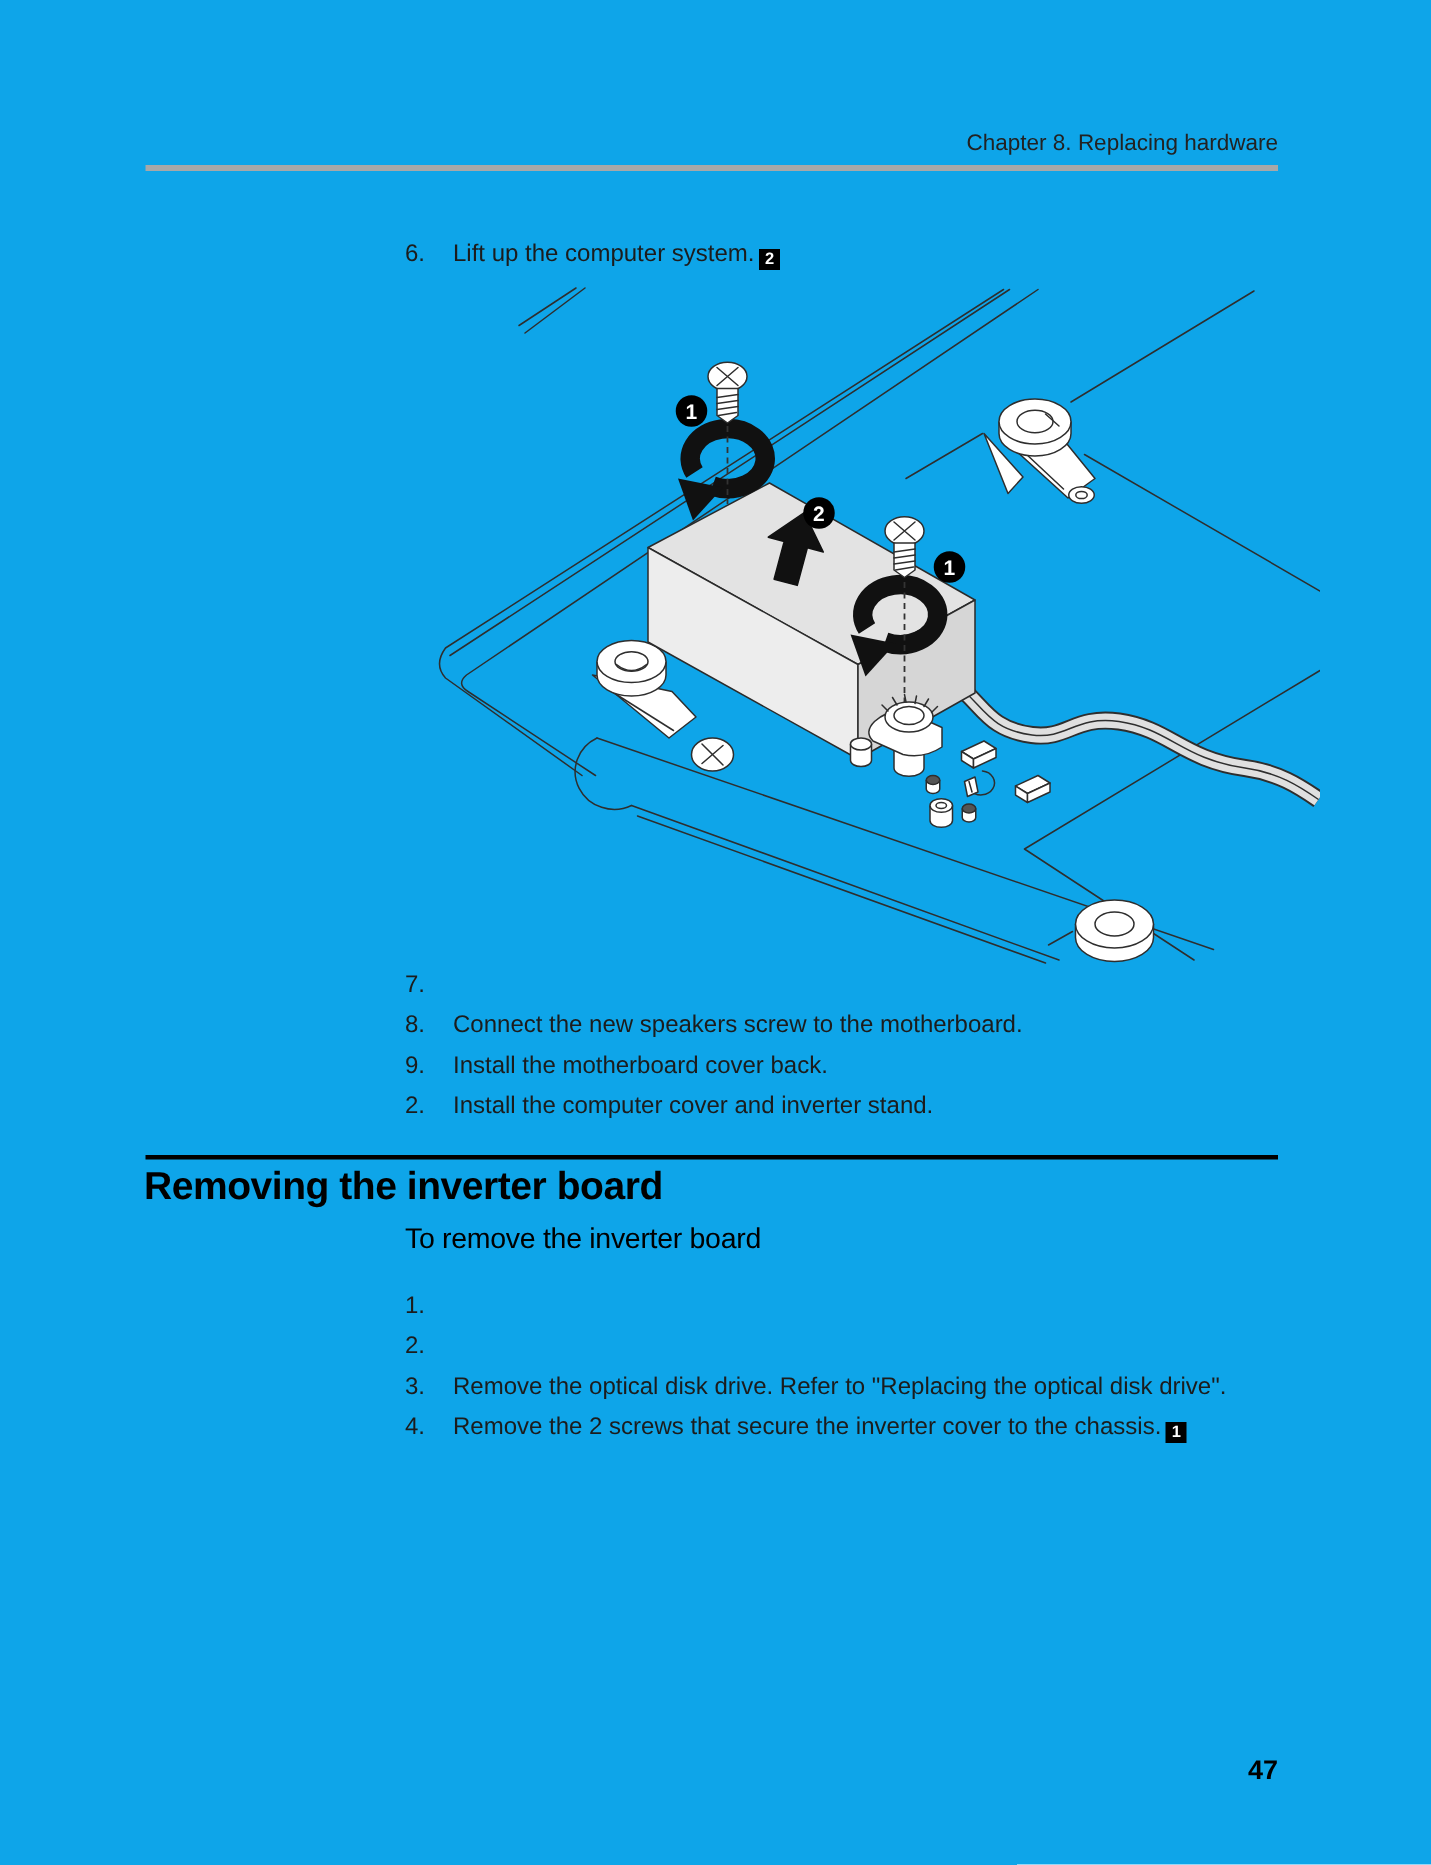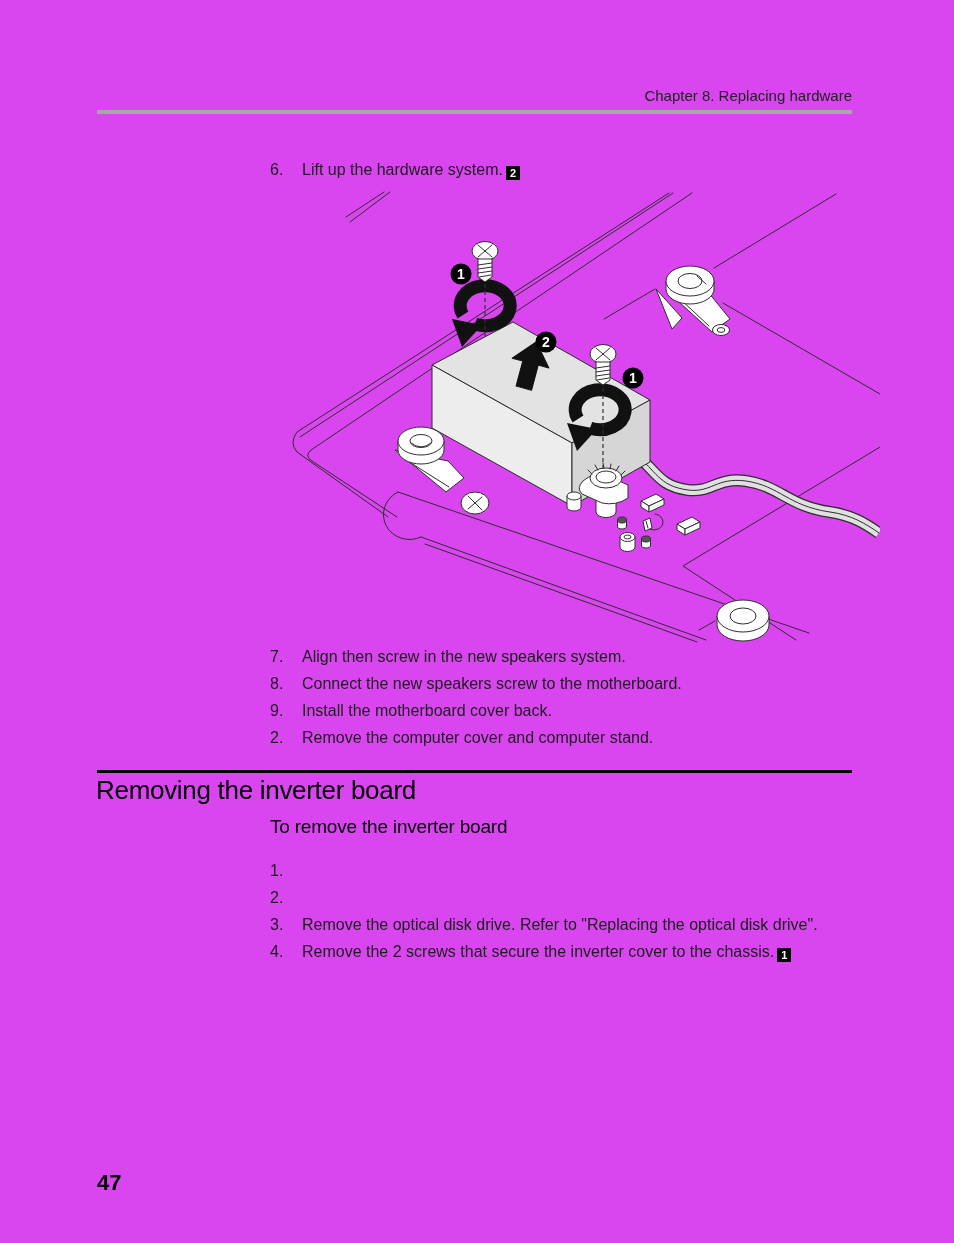"Chapter 8. Replacing hardware" .page { background: #d946ef -> #0ea5e9 }
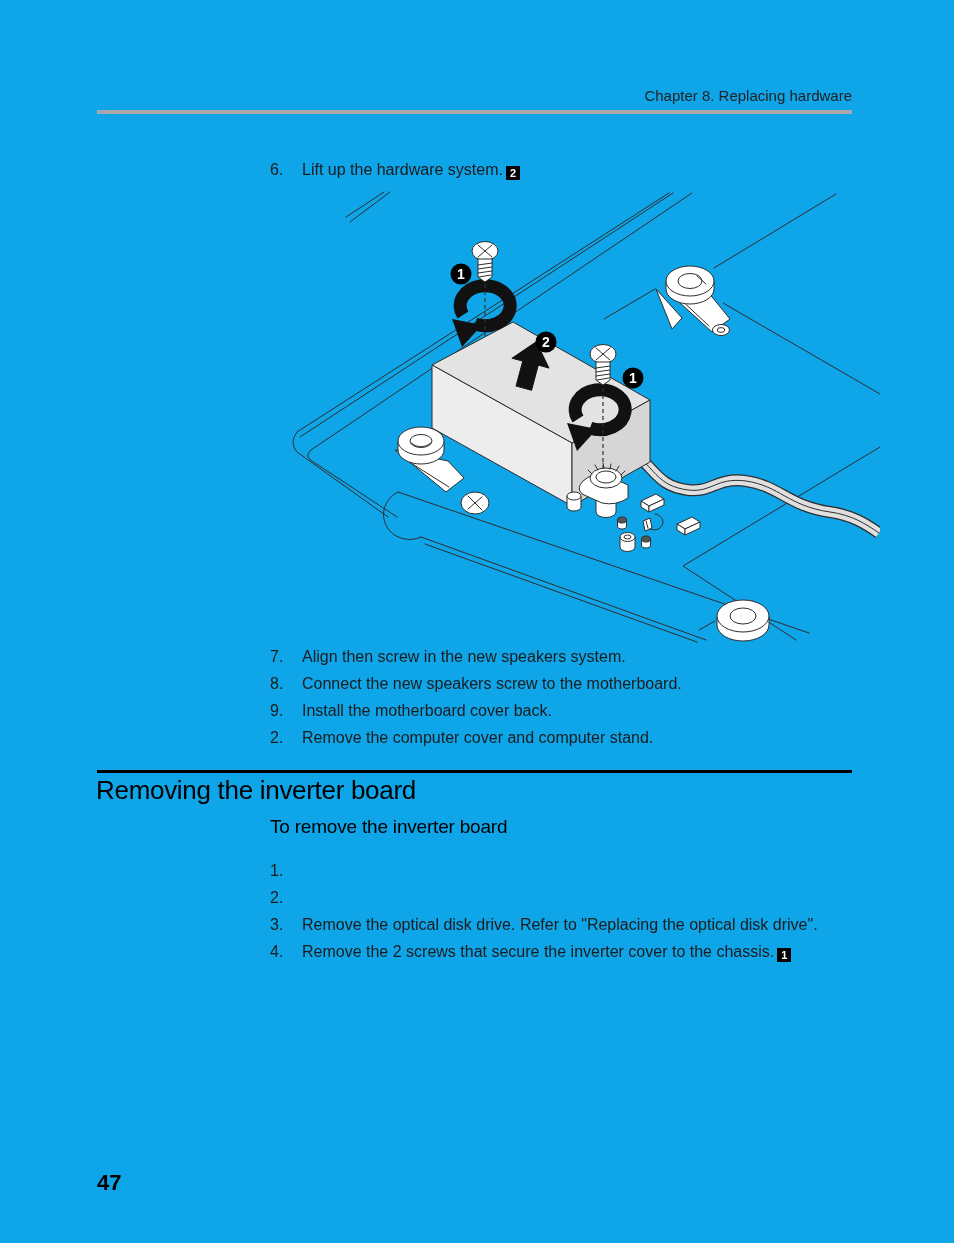"Lift up the hardware system." span { text: hardware -> computer }
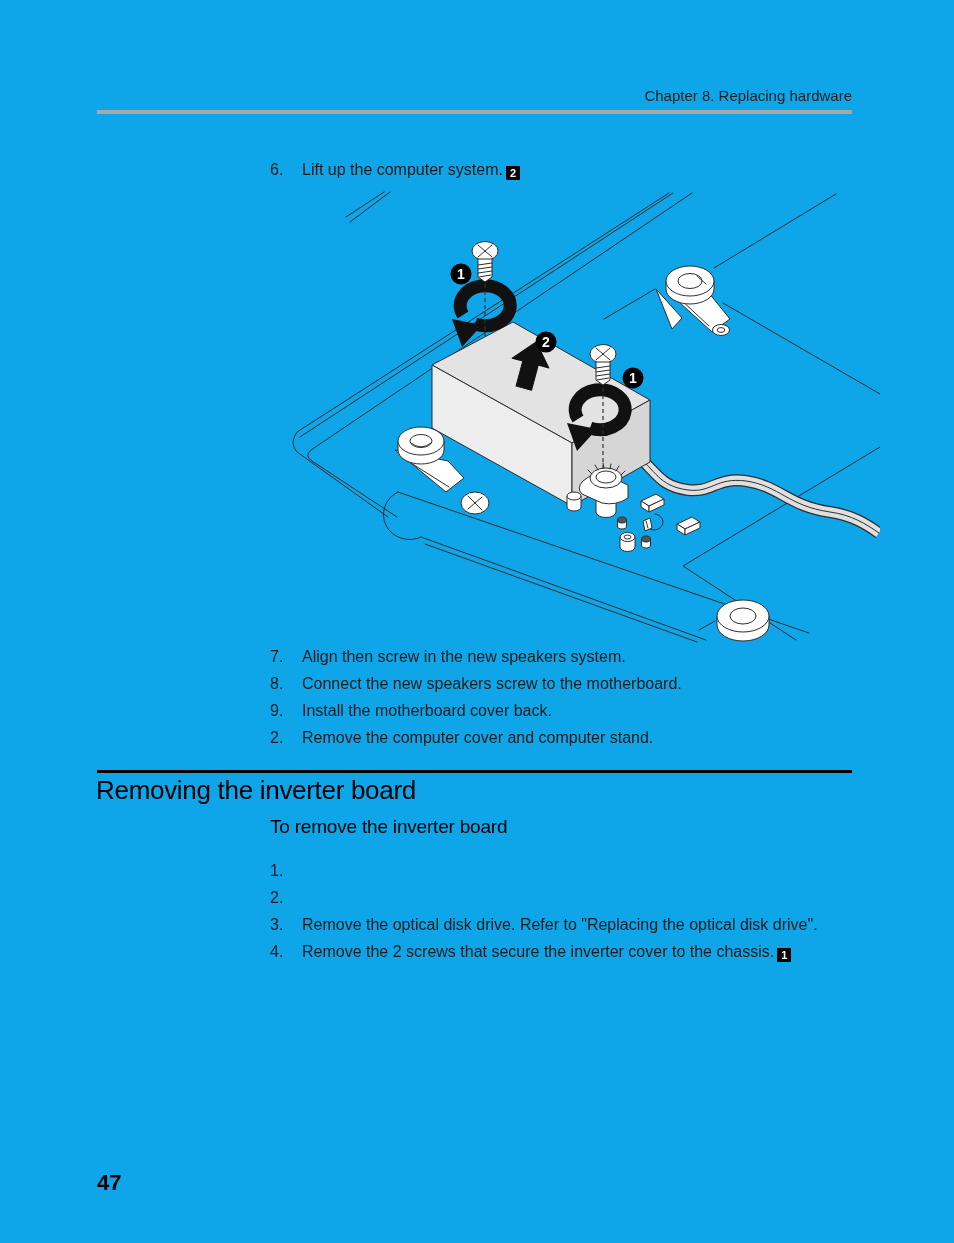"Align then screw in the" span.txt { html: <span>Align then screw in the new speakers system.</span> -> none }
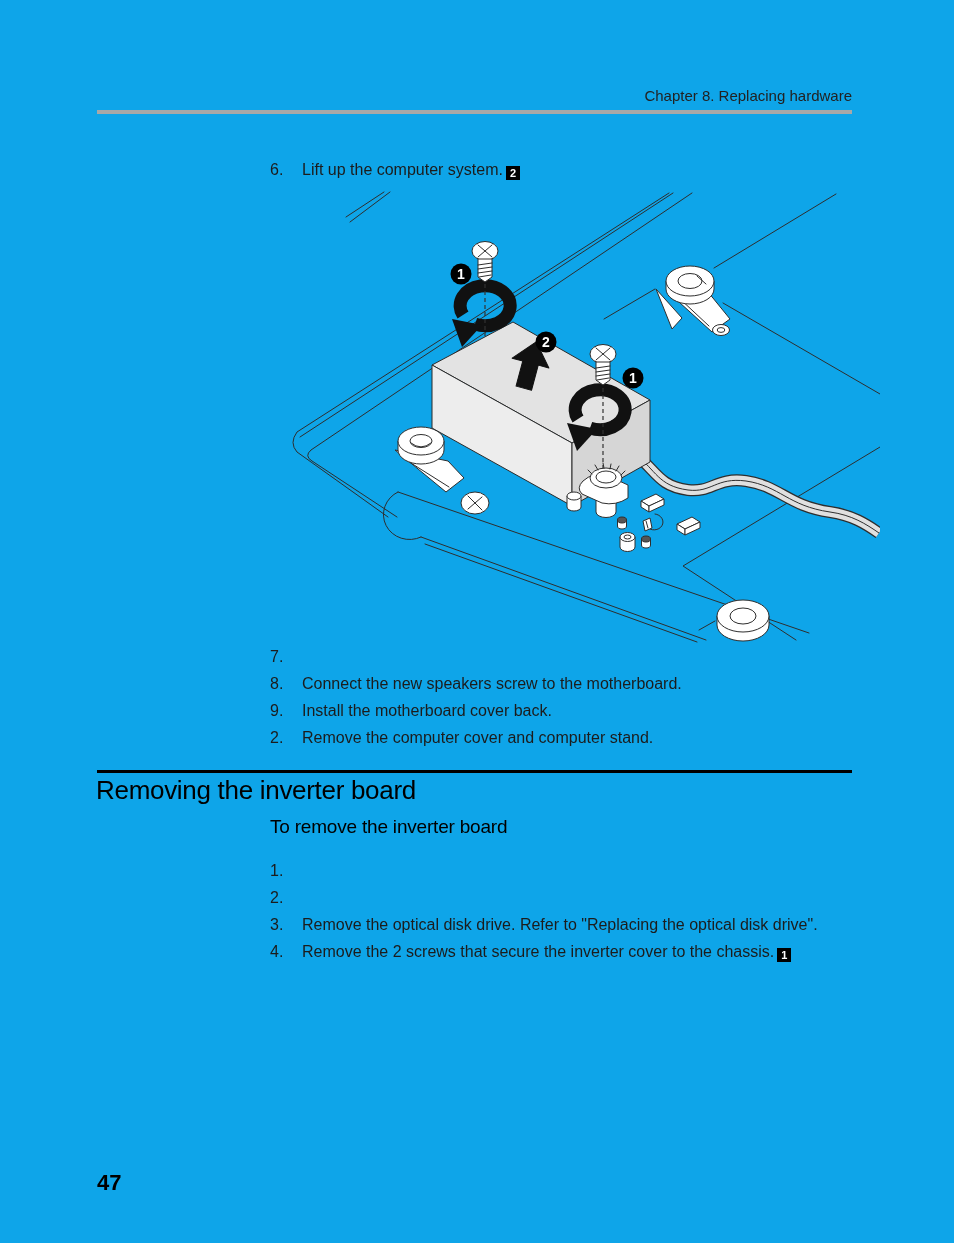"Remove the computer cover and" span.txt { text: Remove the computer cover and computer -> Install the computer cover and inverter }
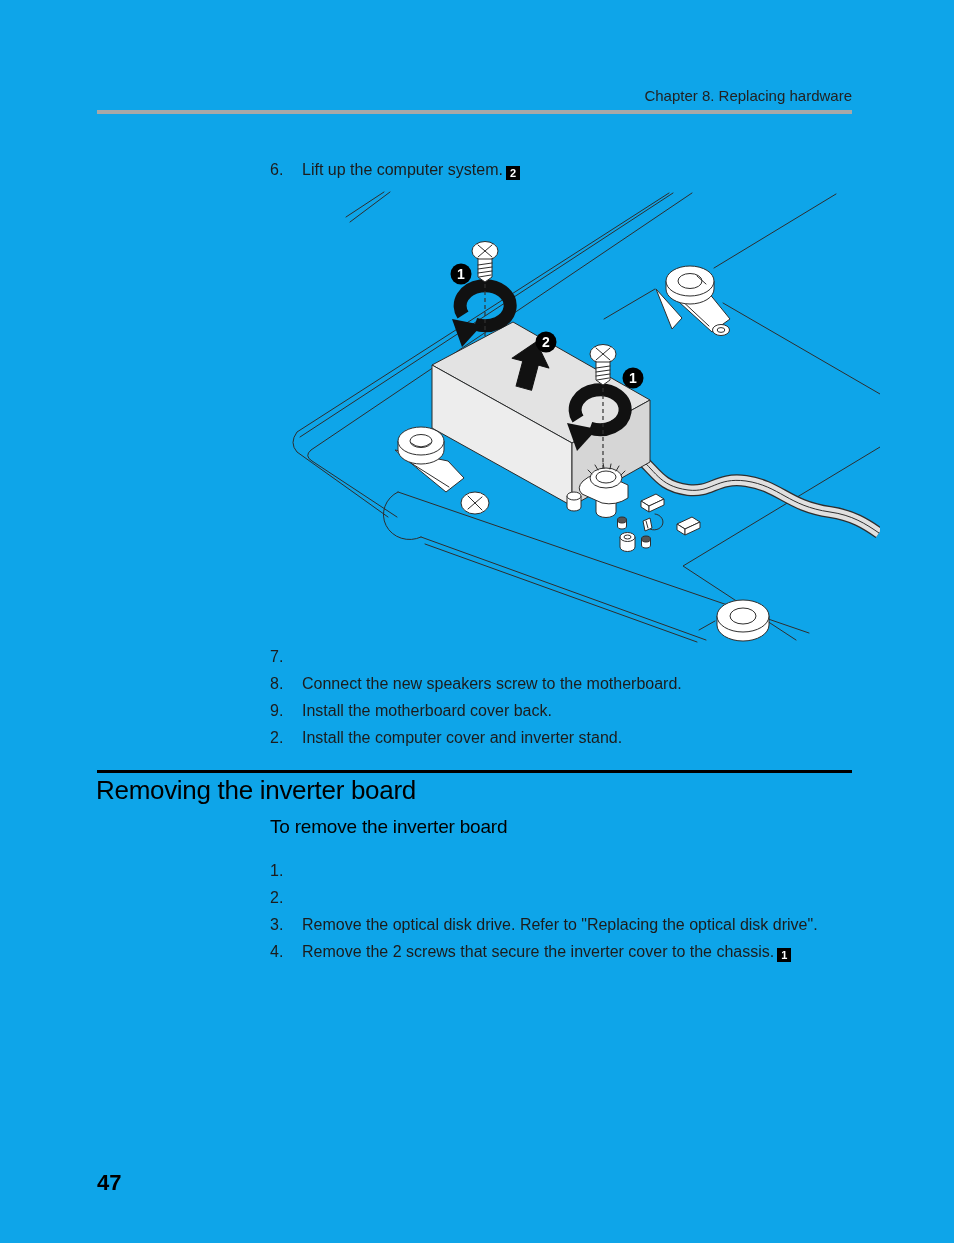"Removing the inverter board" .h1 { font-weight: normal -> bold }
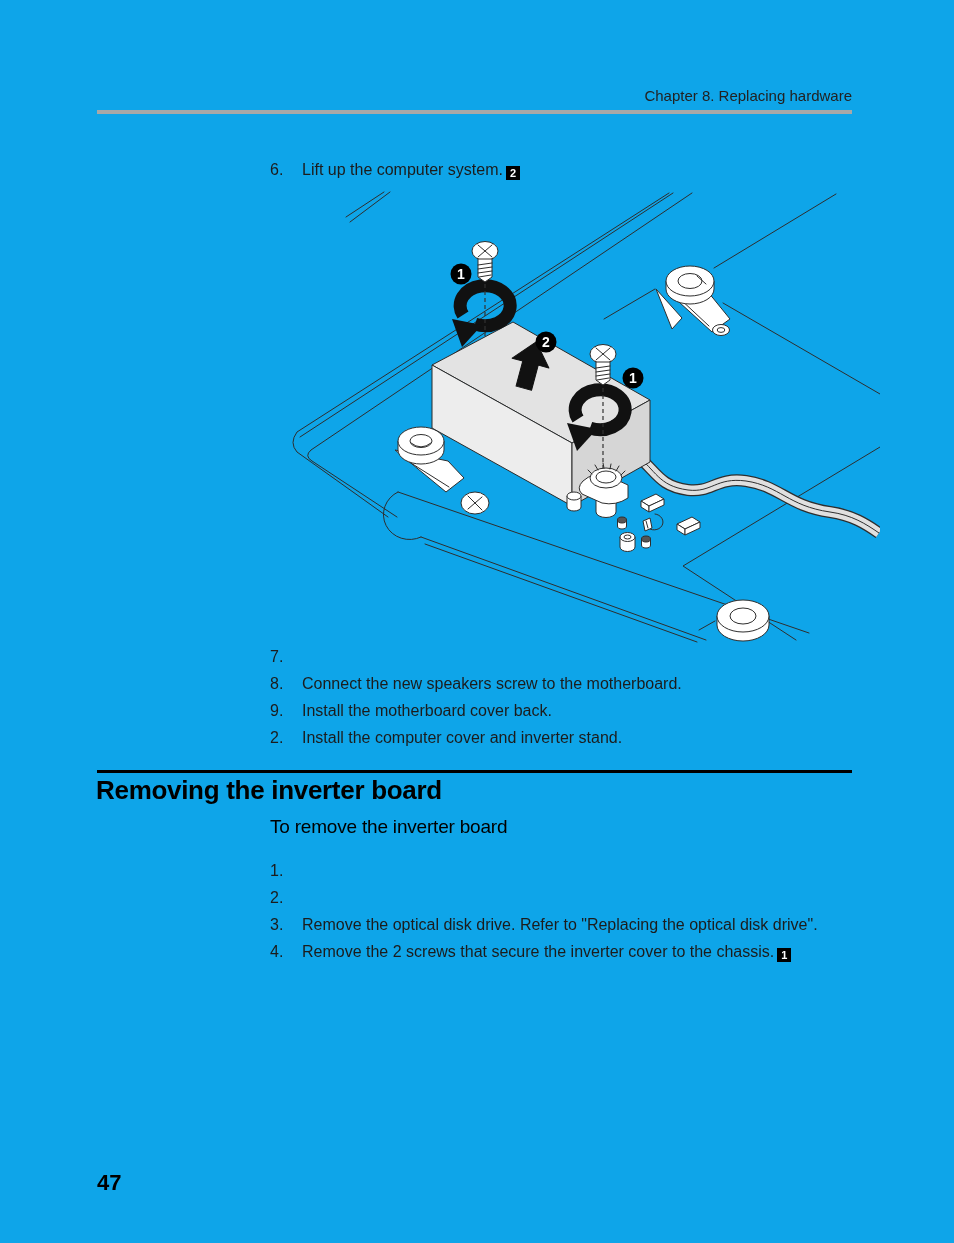"47" .page-num { font-size: 22px -> 18px; text-align: left -> right }
